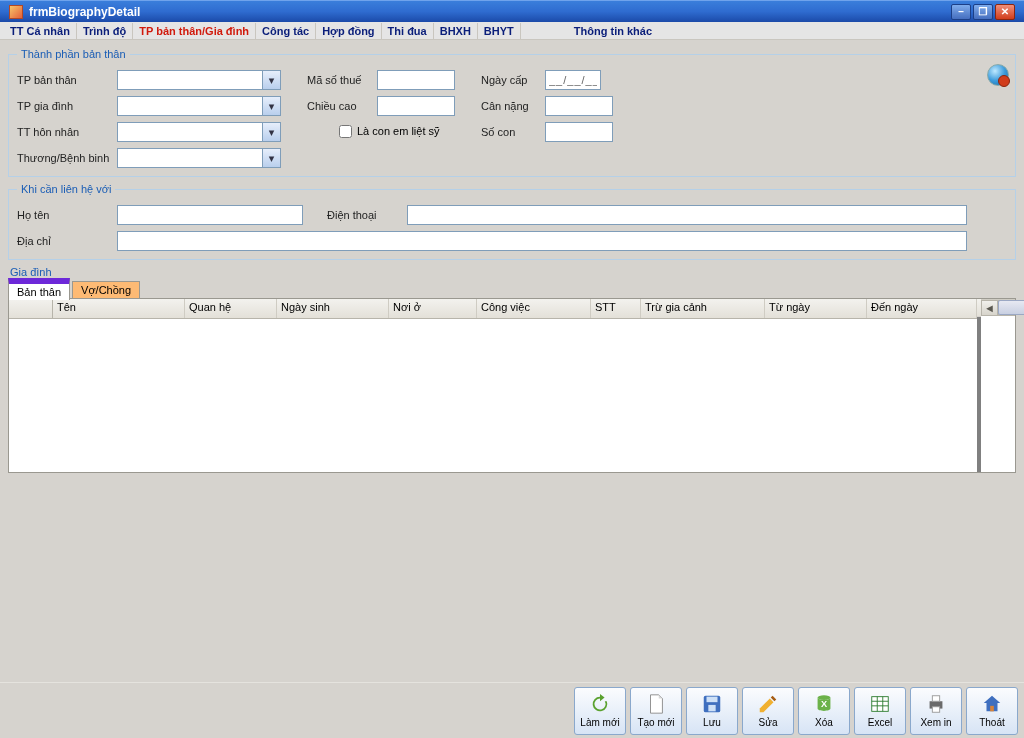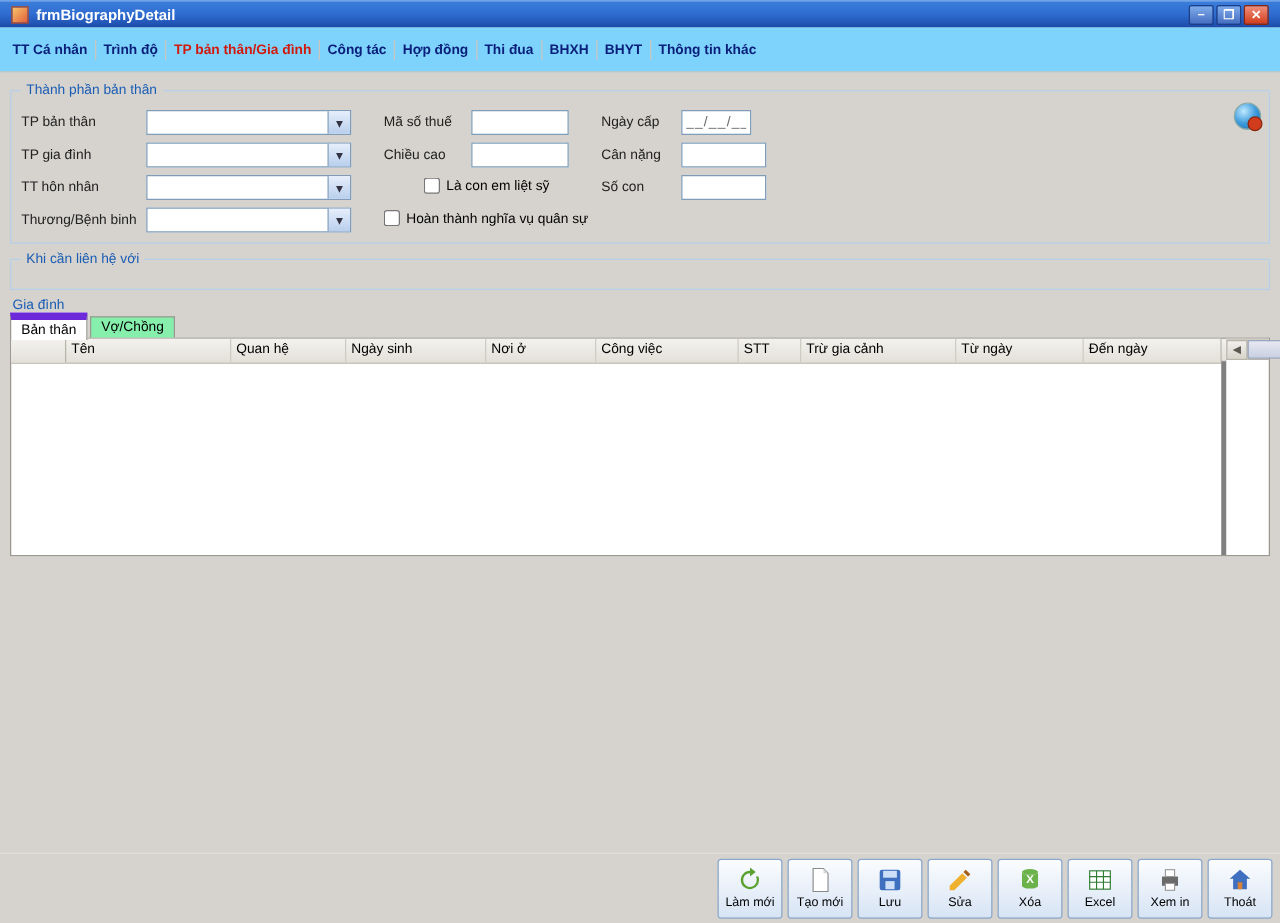"TT Cá nhân" .menubar { background: #7dd3fc -> #e5e5e5; height: 36px -> 18px }
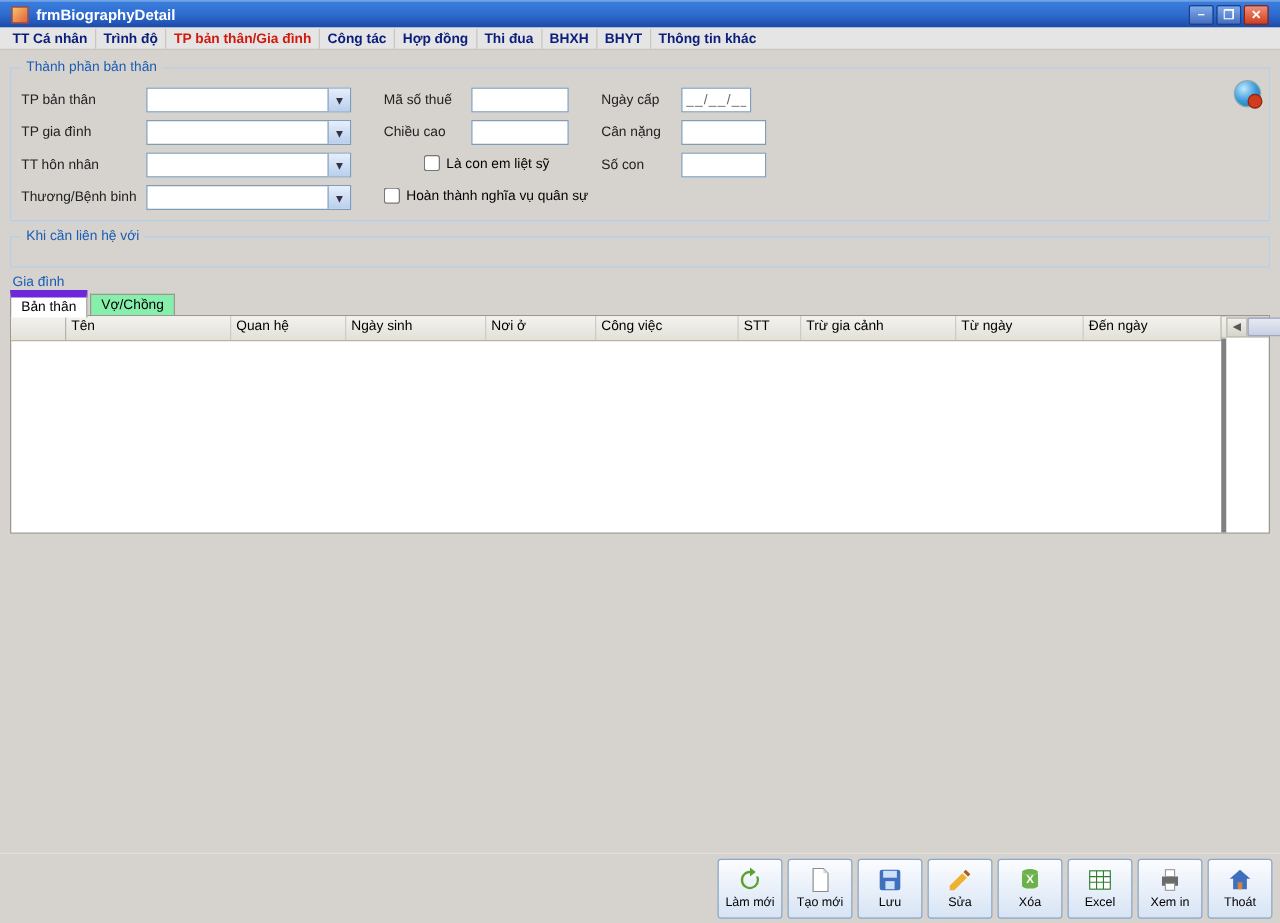"Thông tin khác" .menubar .menu-item:last-child { margin-left: none -> 47px }
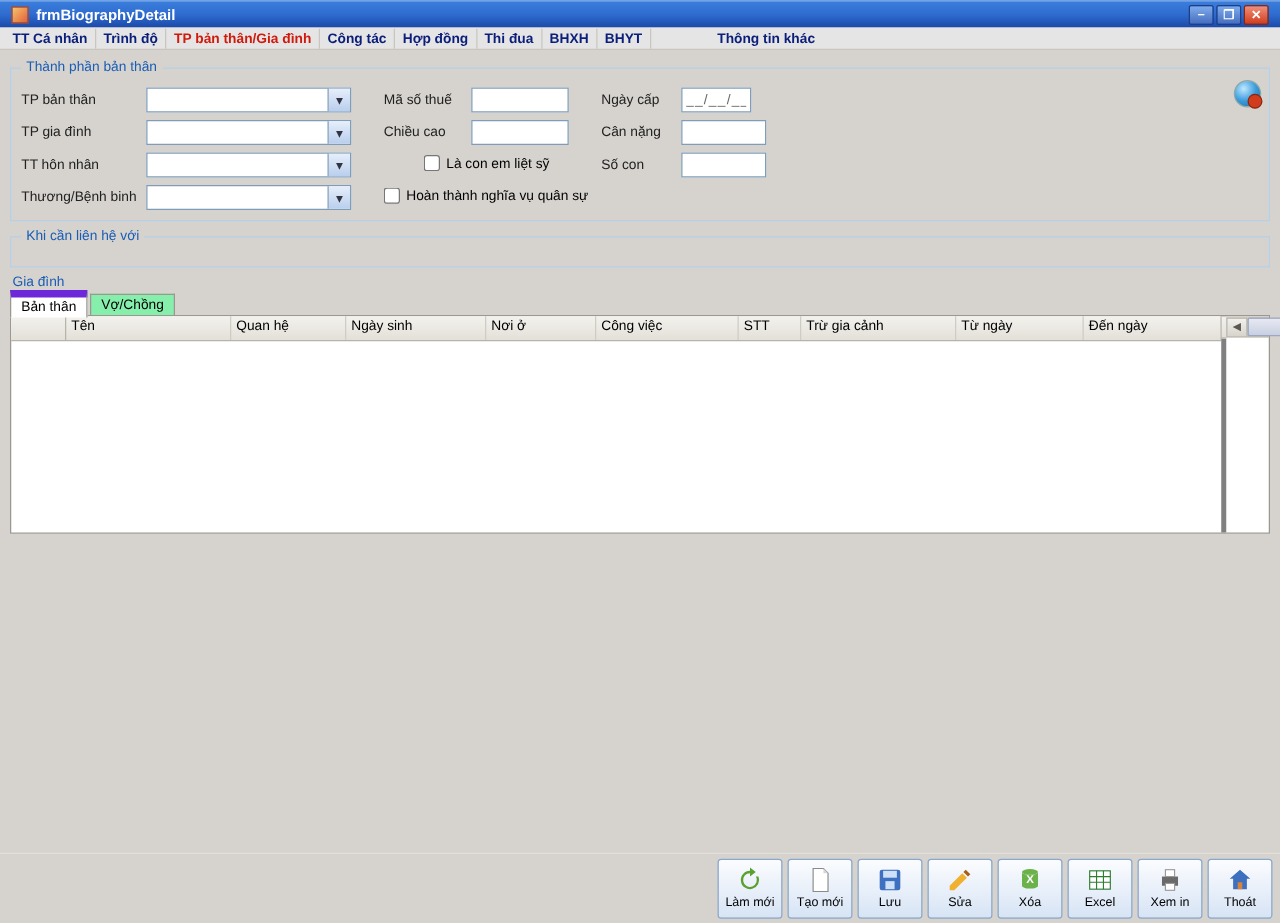"Hoàn thành nghĩa vụ quân" div { html: <div> <label> <input> <span>Hoàn thành nghĩa vụ quân sự</span> </label> </div> -> none }
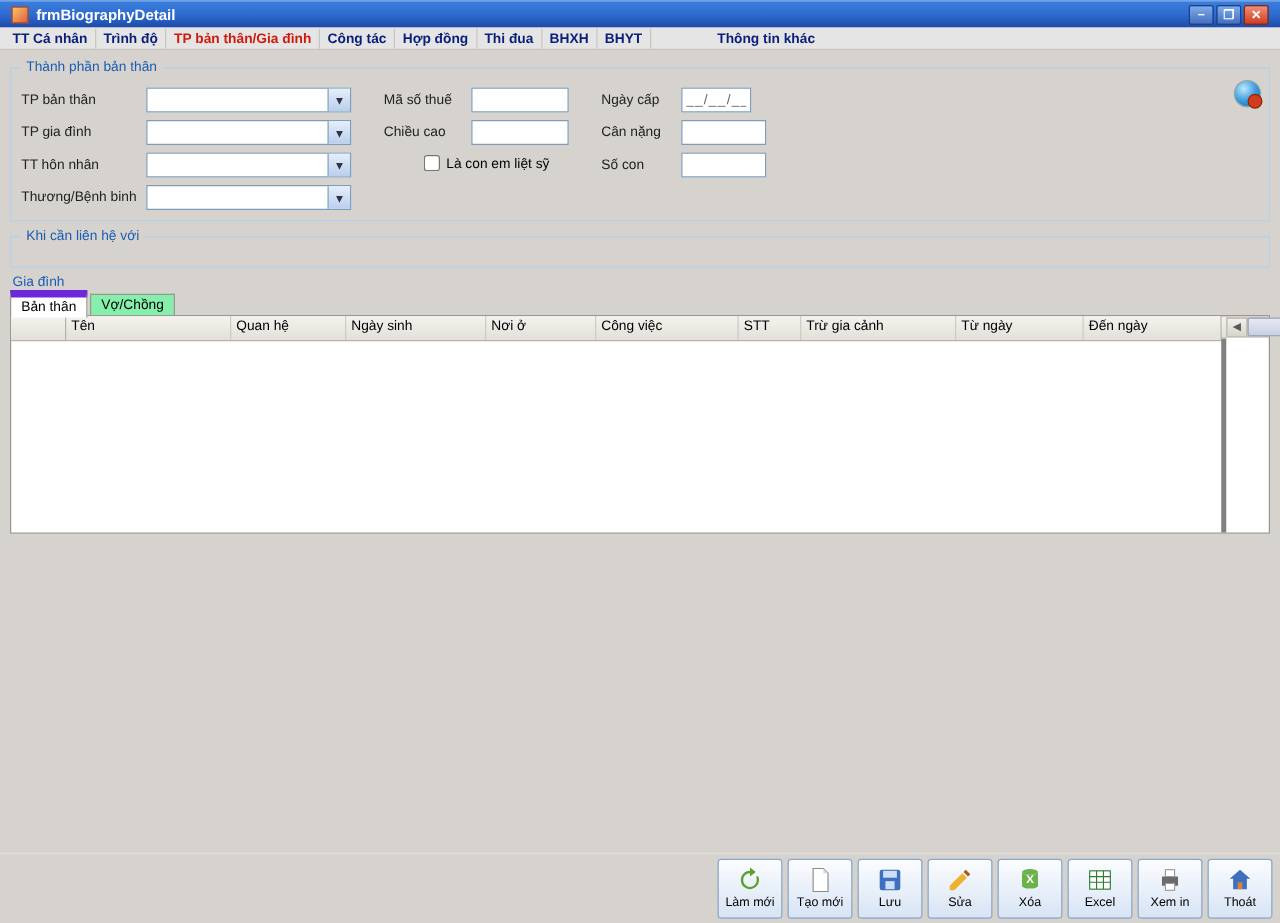"Họ tên" div.form-grid-b { html: none -> <div> <span>Họ tên</span> <input> <span></span> <span>Điện thoại</span> <input> <span>Địa chỉ</span> <input> </div> }
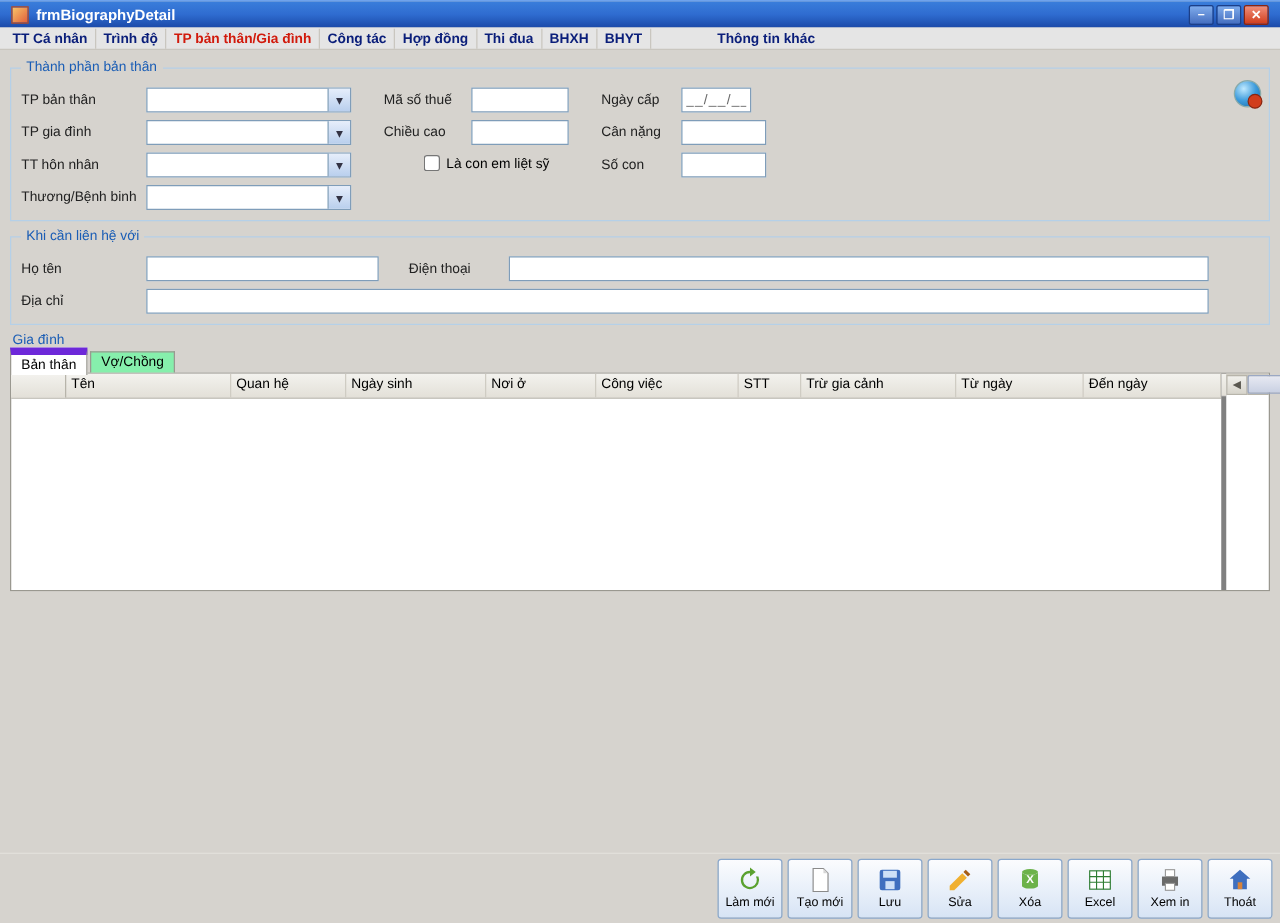"Vợ/Chồng" .tab { background: #86efac -> #fdba74 }
